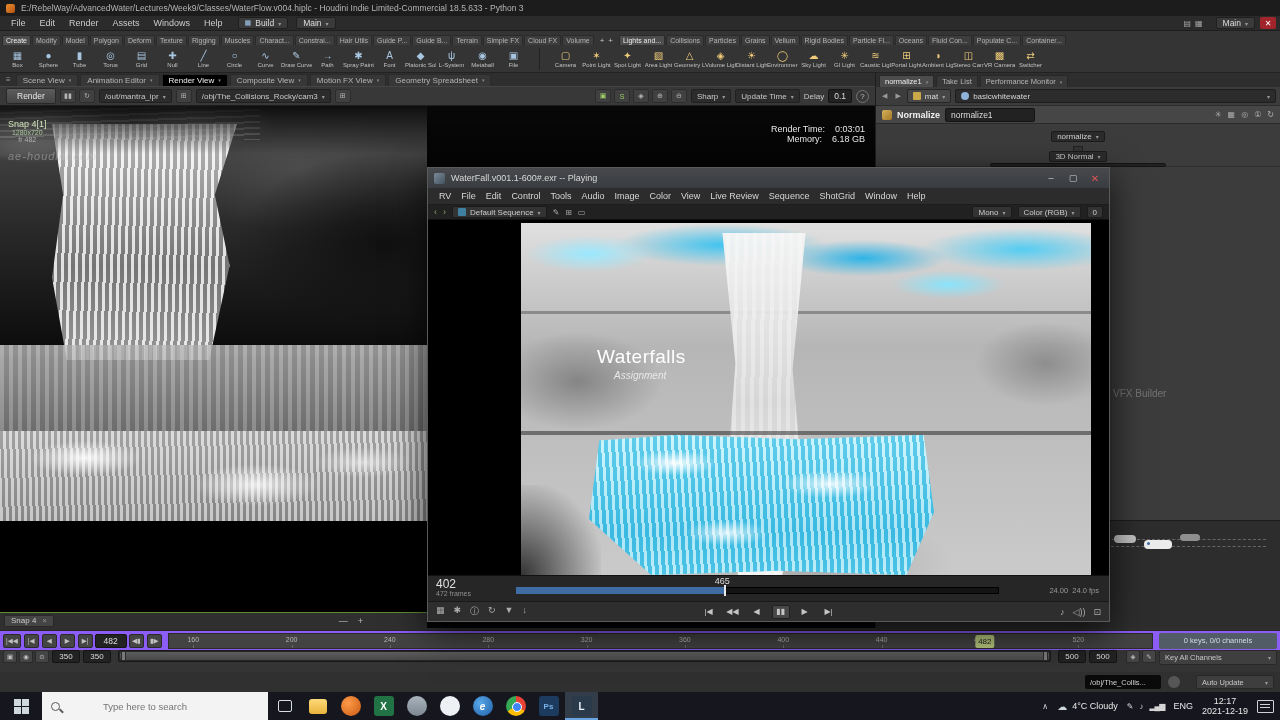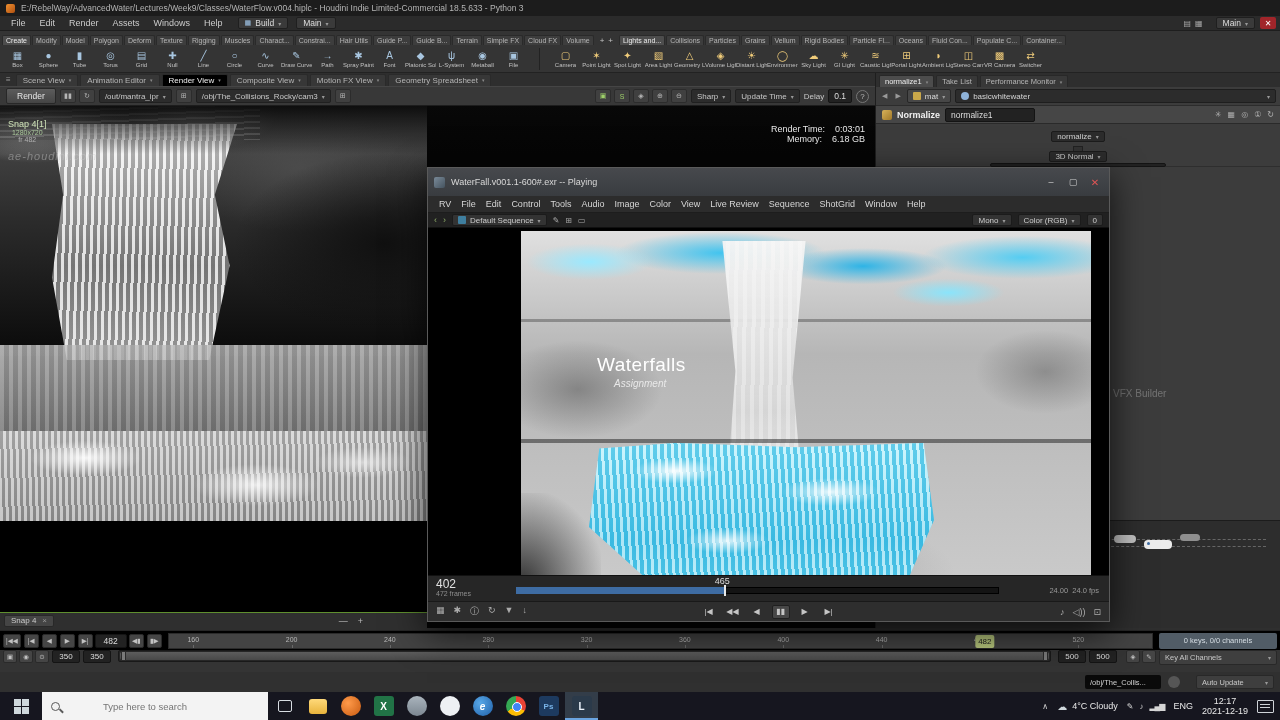"WaterFall.v001.1-600#.exr -- Playing" .rv-titlebar { height: 28px -> 20px }
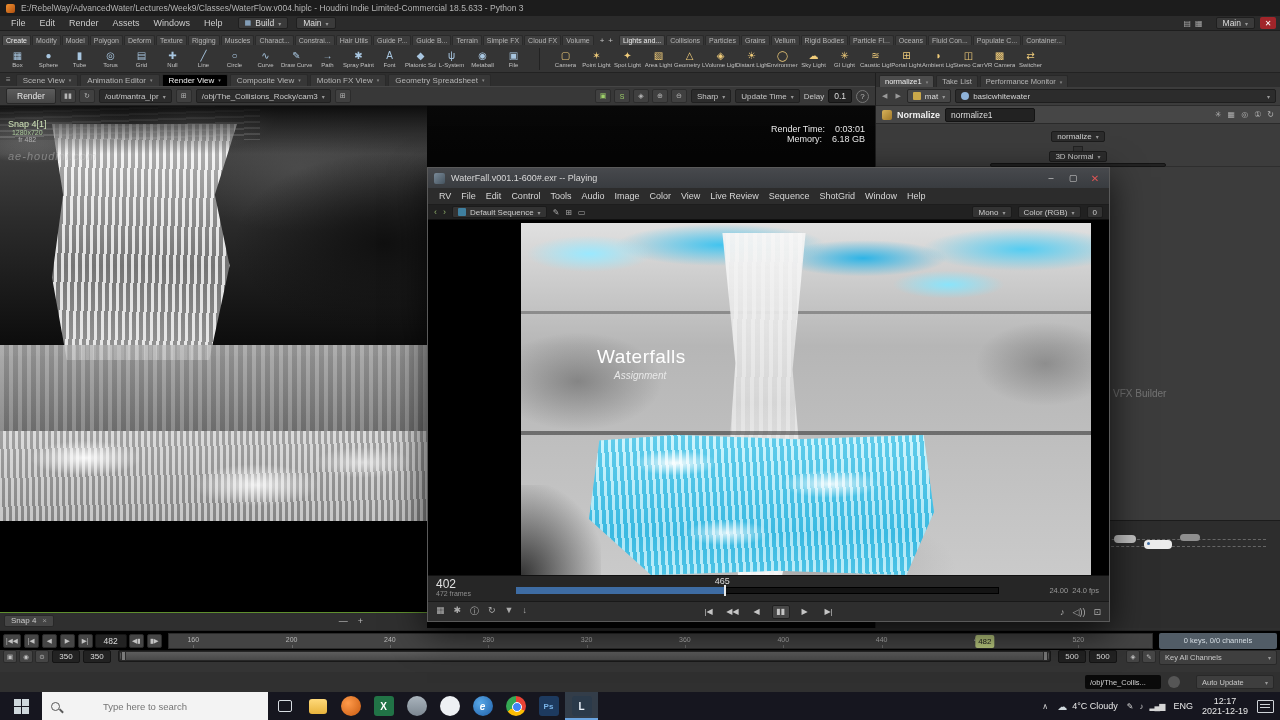"482" .playbar { background: #000000 -> #8b5cf6 }
